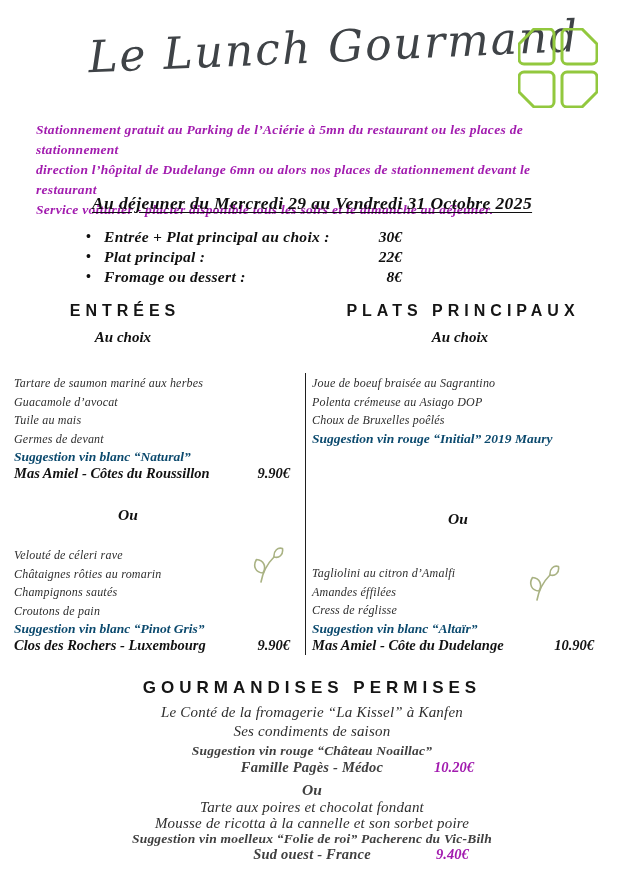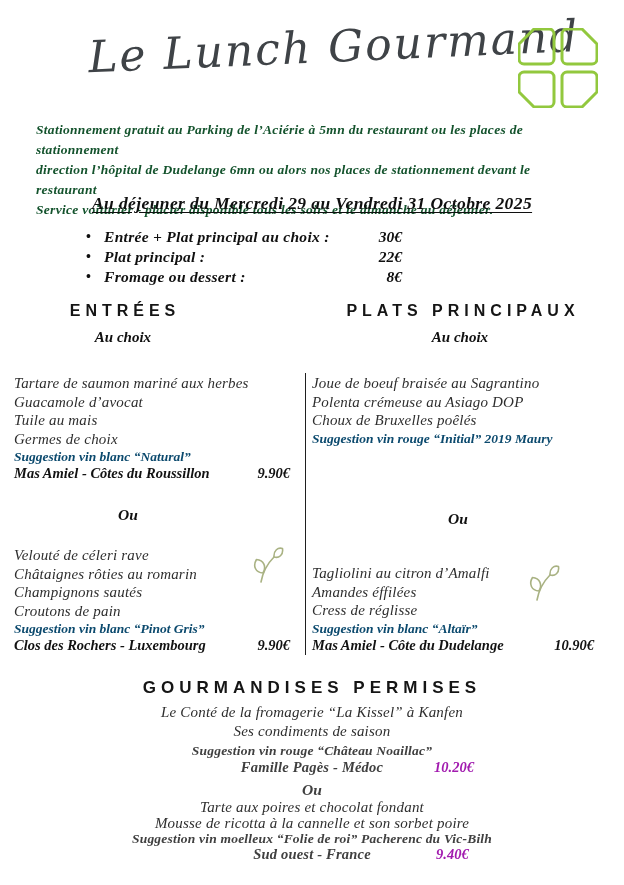"Stationnement gratuit au Parking de" .intro { color: #14532d -> #a21caf }
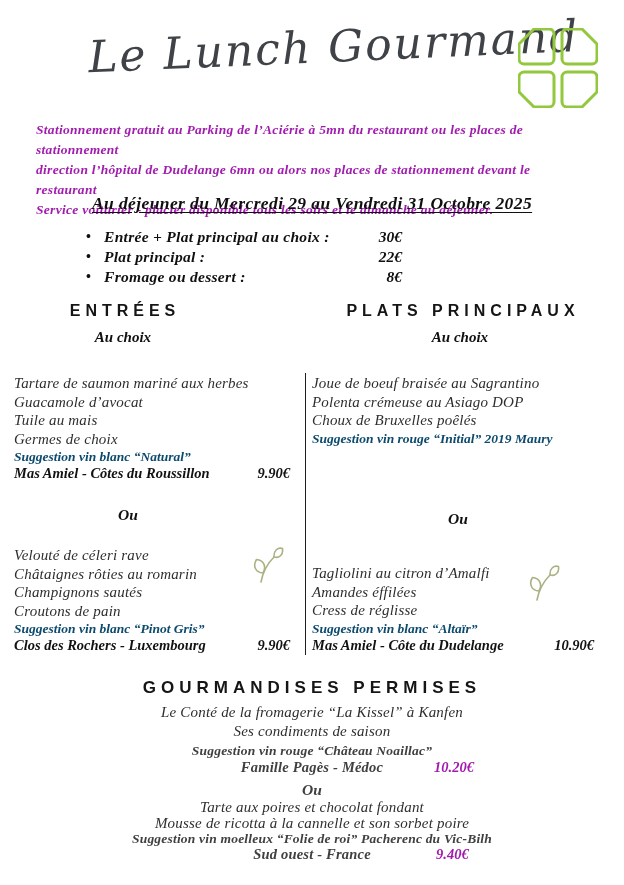"Tartare de saumon mariné aux" .block .item { font-size: 15px -> 12px }
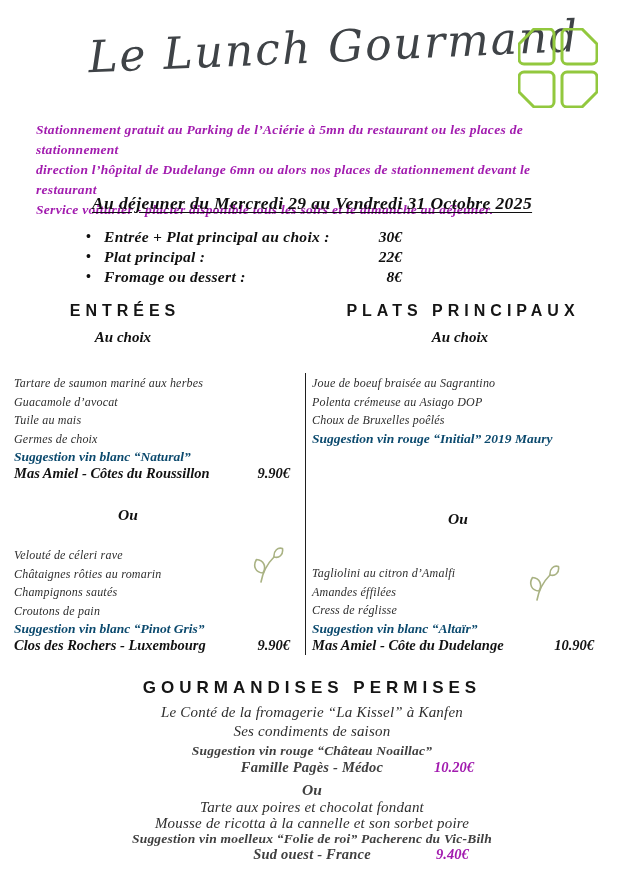"Germes de choix" div.item { text: choix -> devant }
